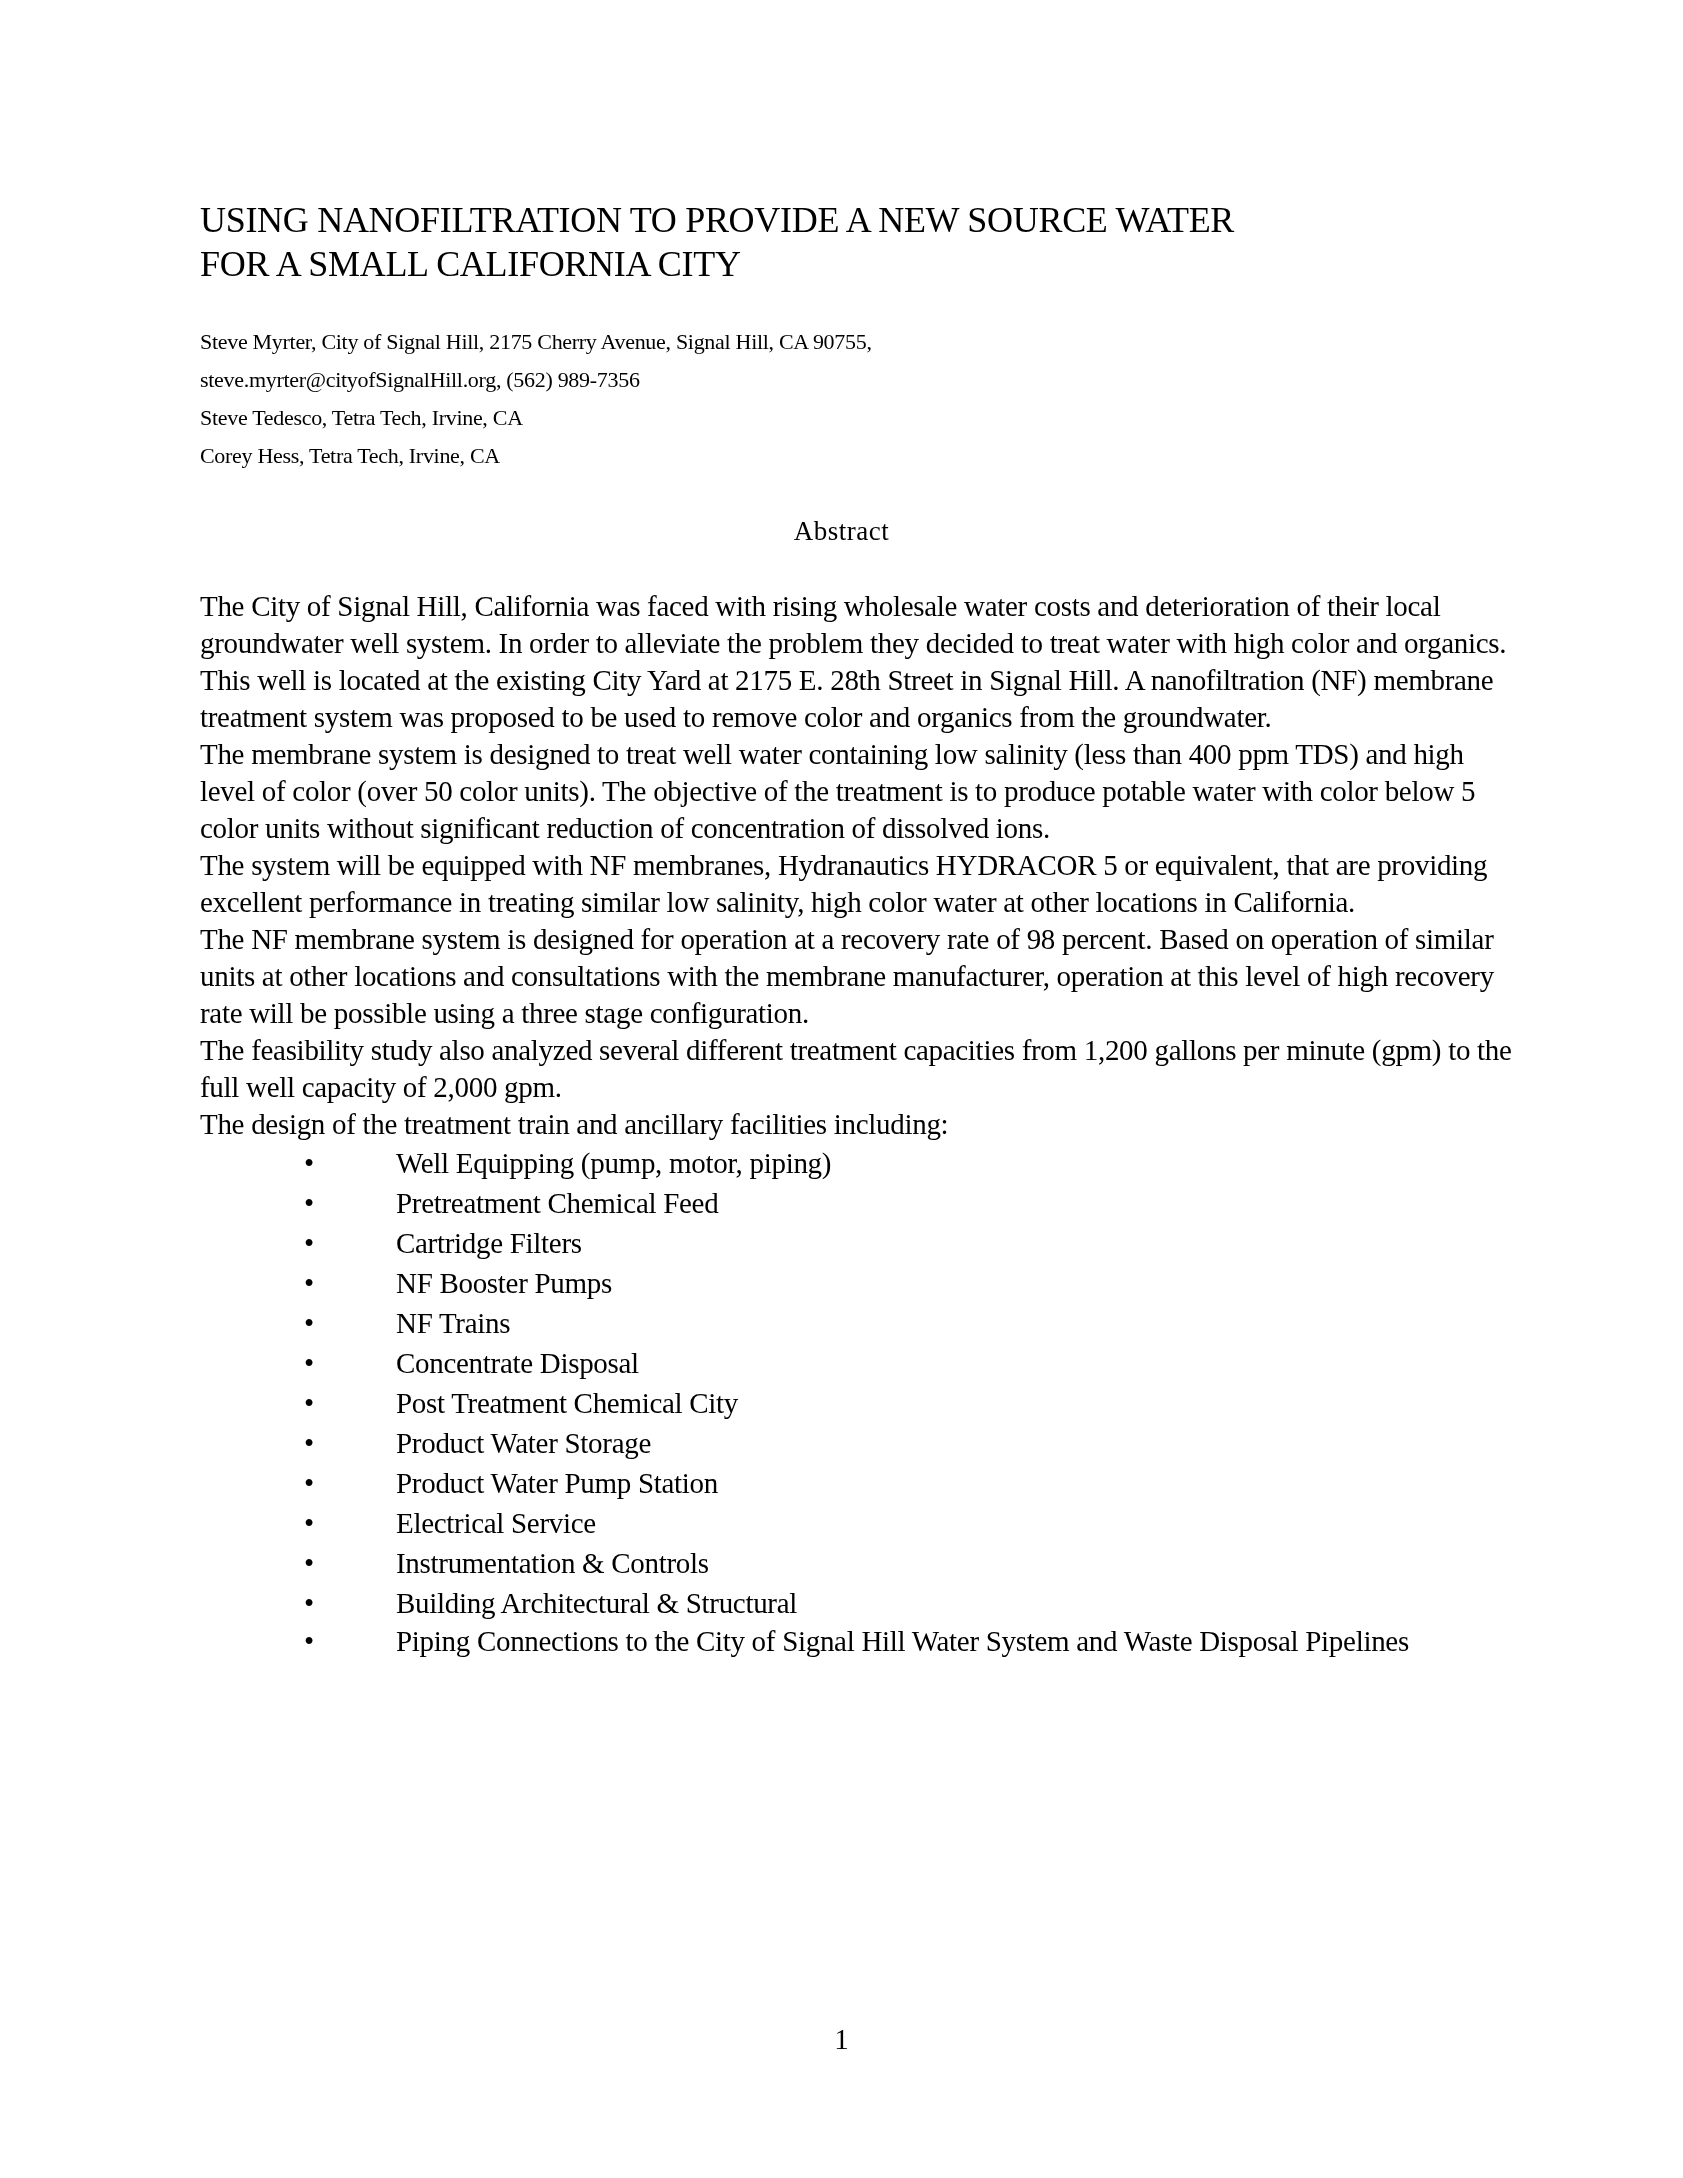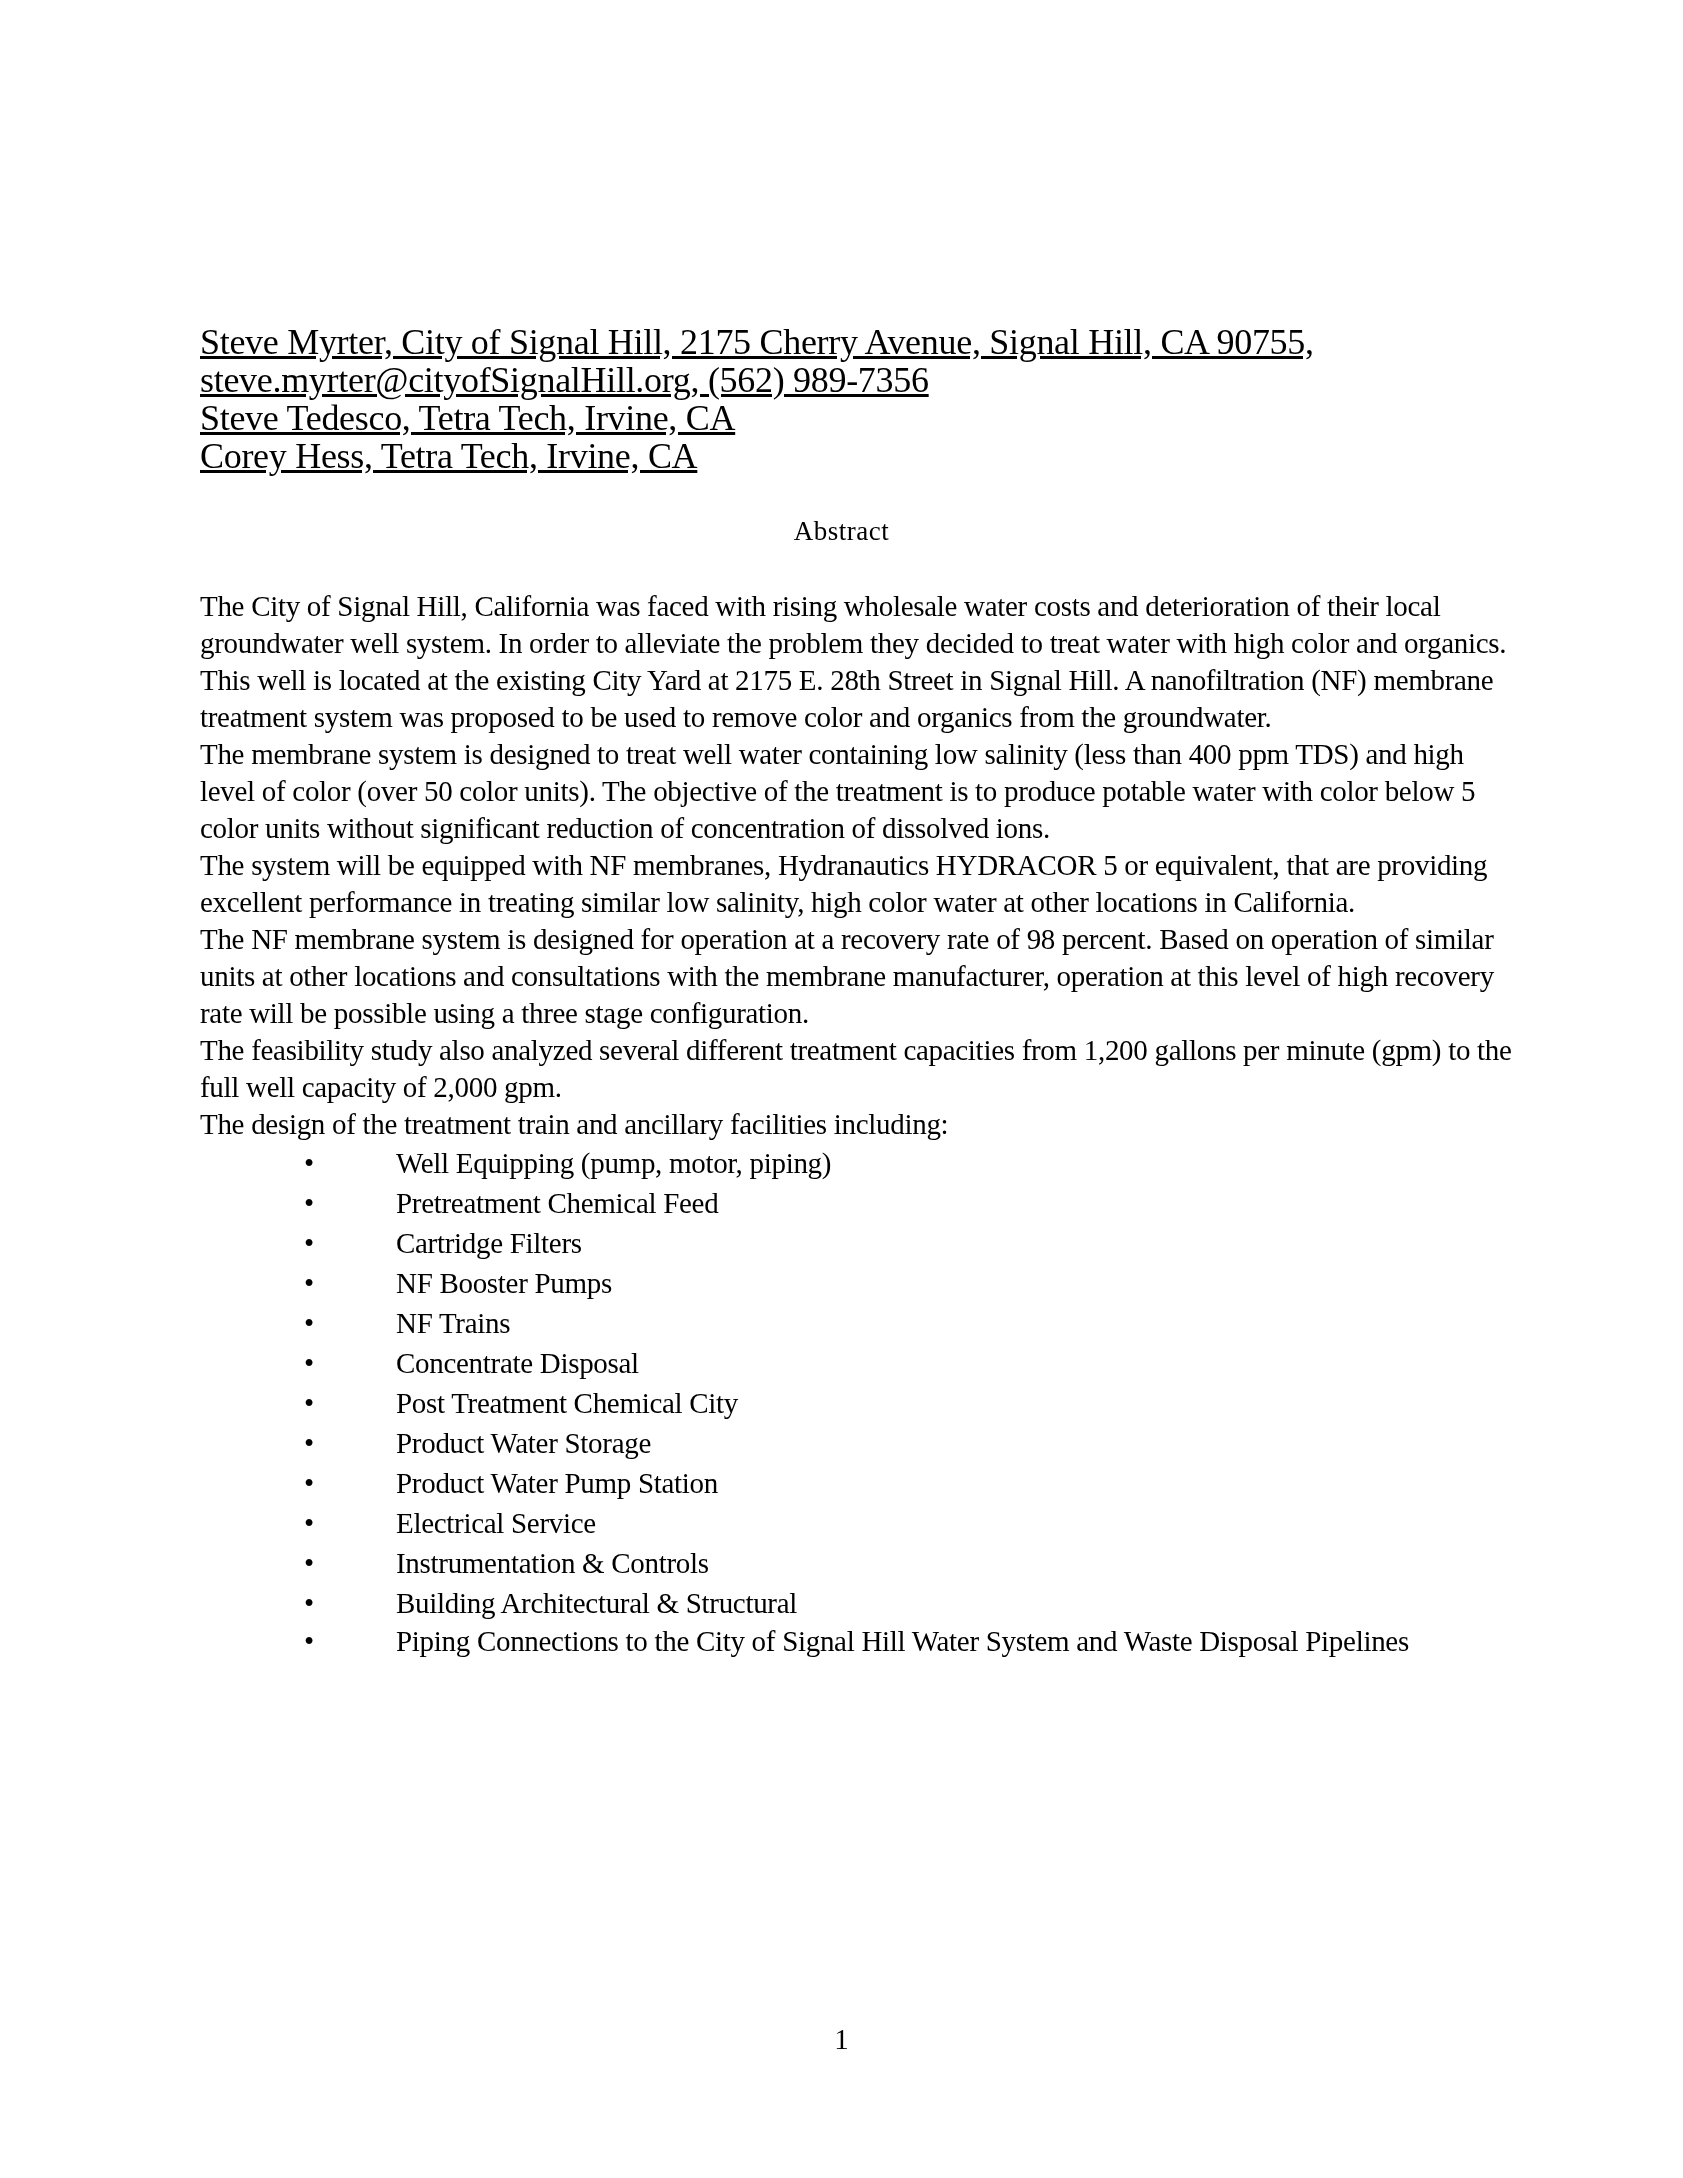"USING NANOFILTRATION TO PROVIDE A" h1.title { html: none -> <h1> <div>USING NANOFILTRATION TO PROVIDE A NEW SOURCE WATER</div> <div>FOR A SMALL CALIFORNIA CITY</div> </h1> }
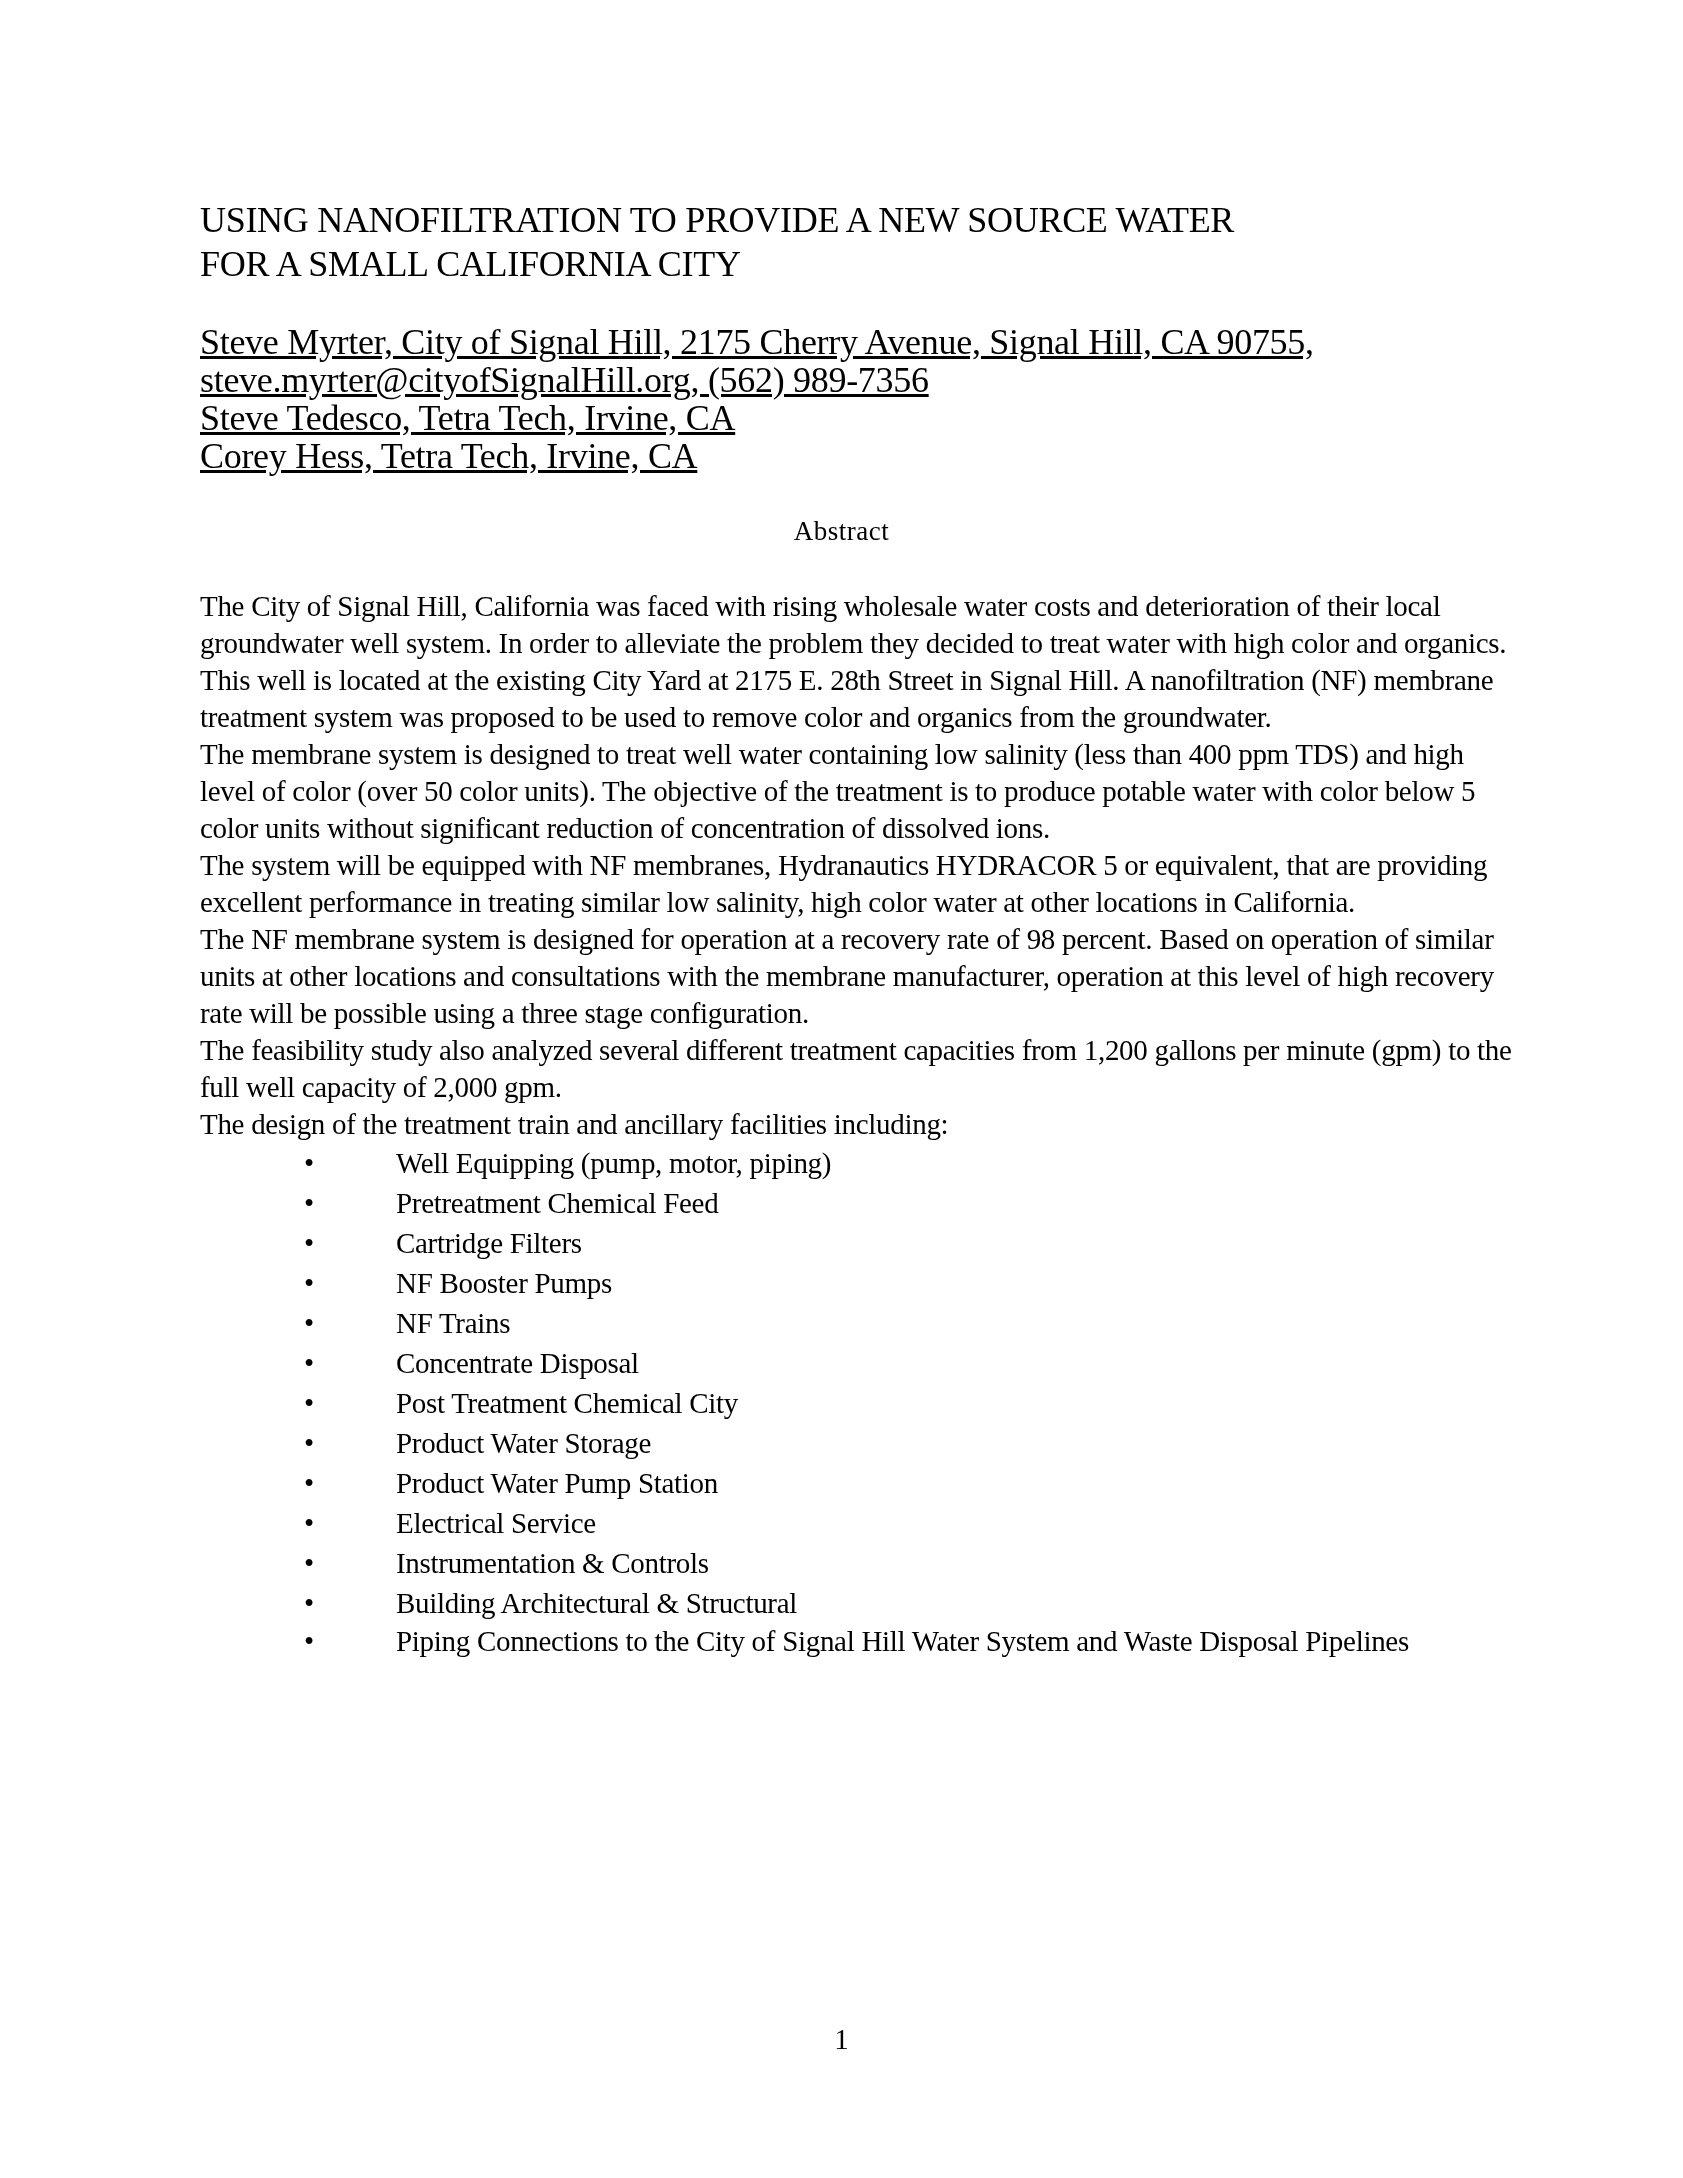"Steve Myrter, City of Signal" .authors { font-size: 36px -> 22px; text-decoration: underline -> none }
